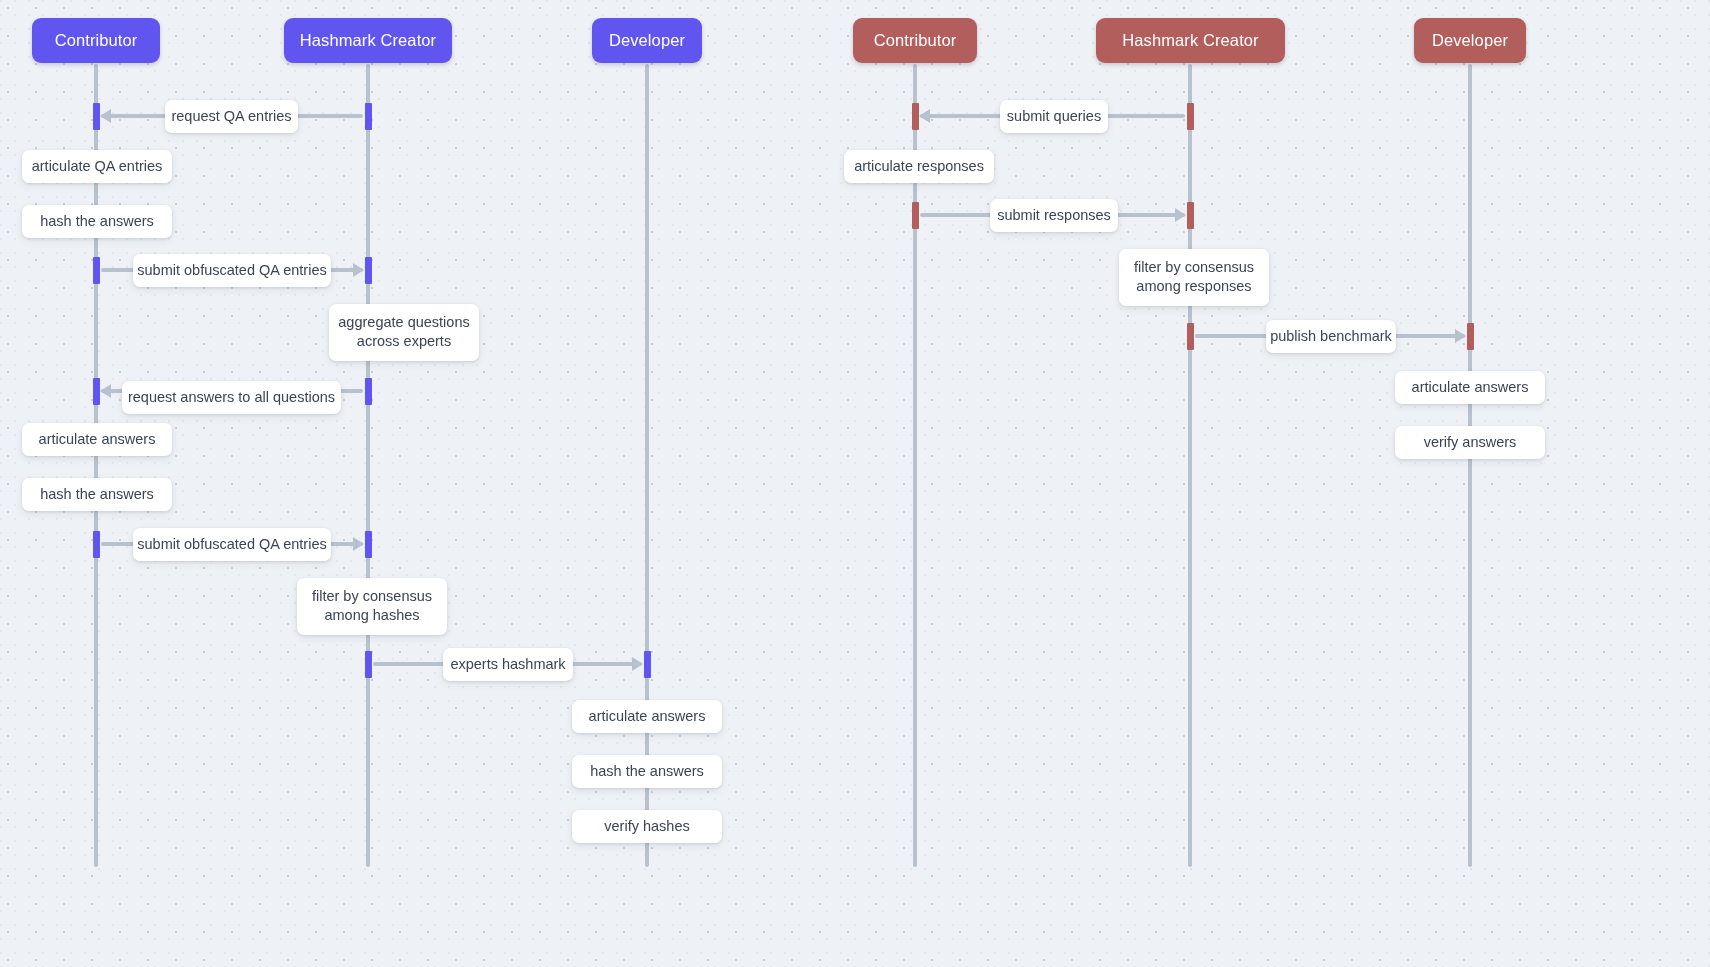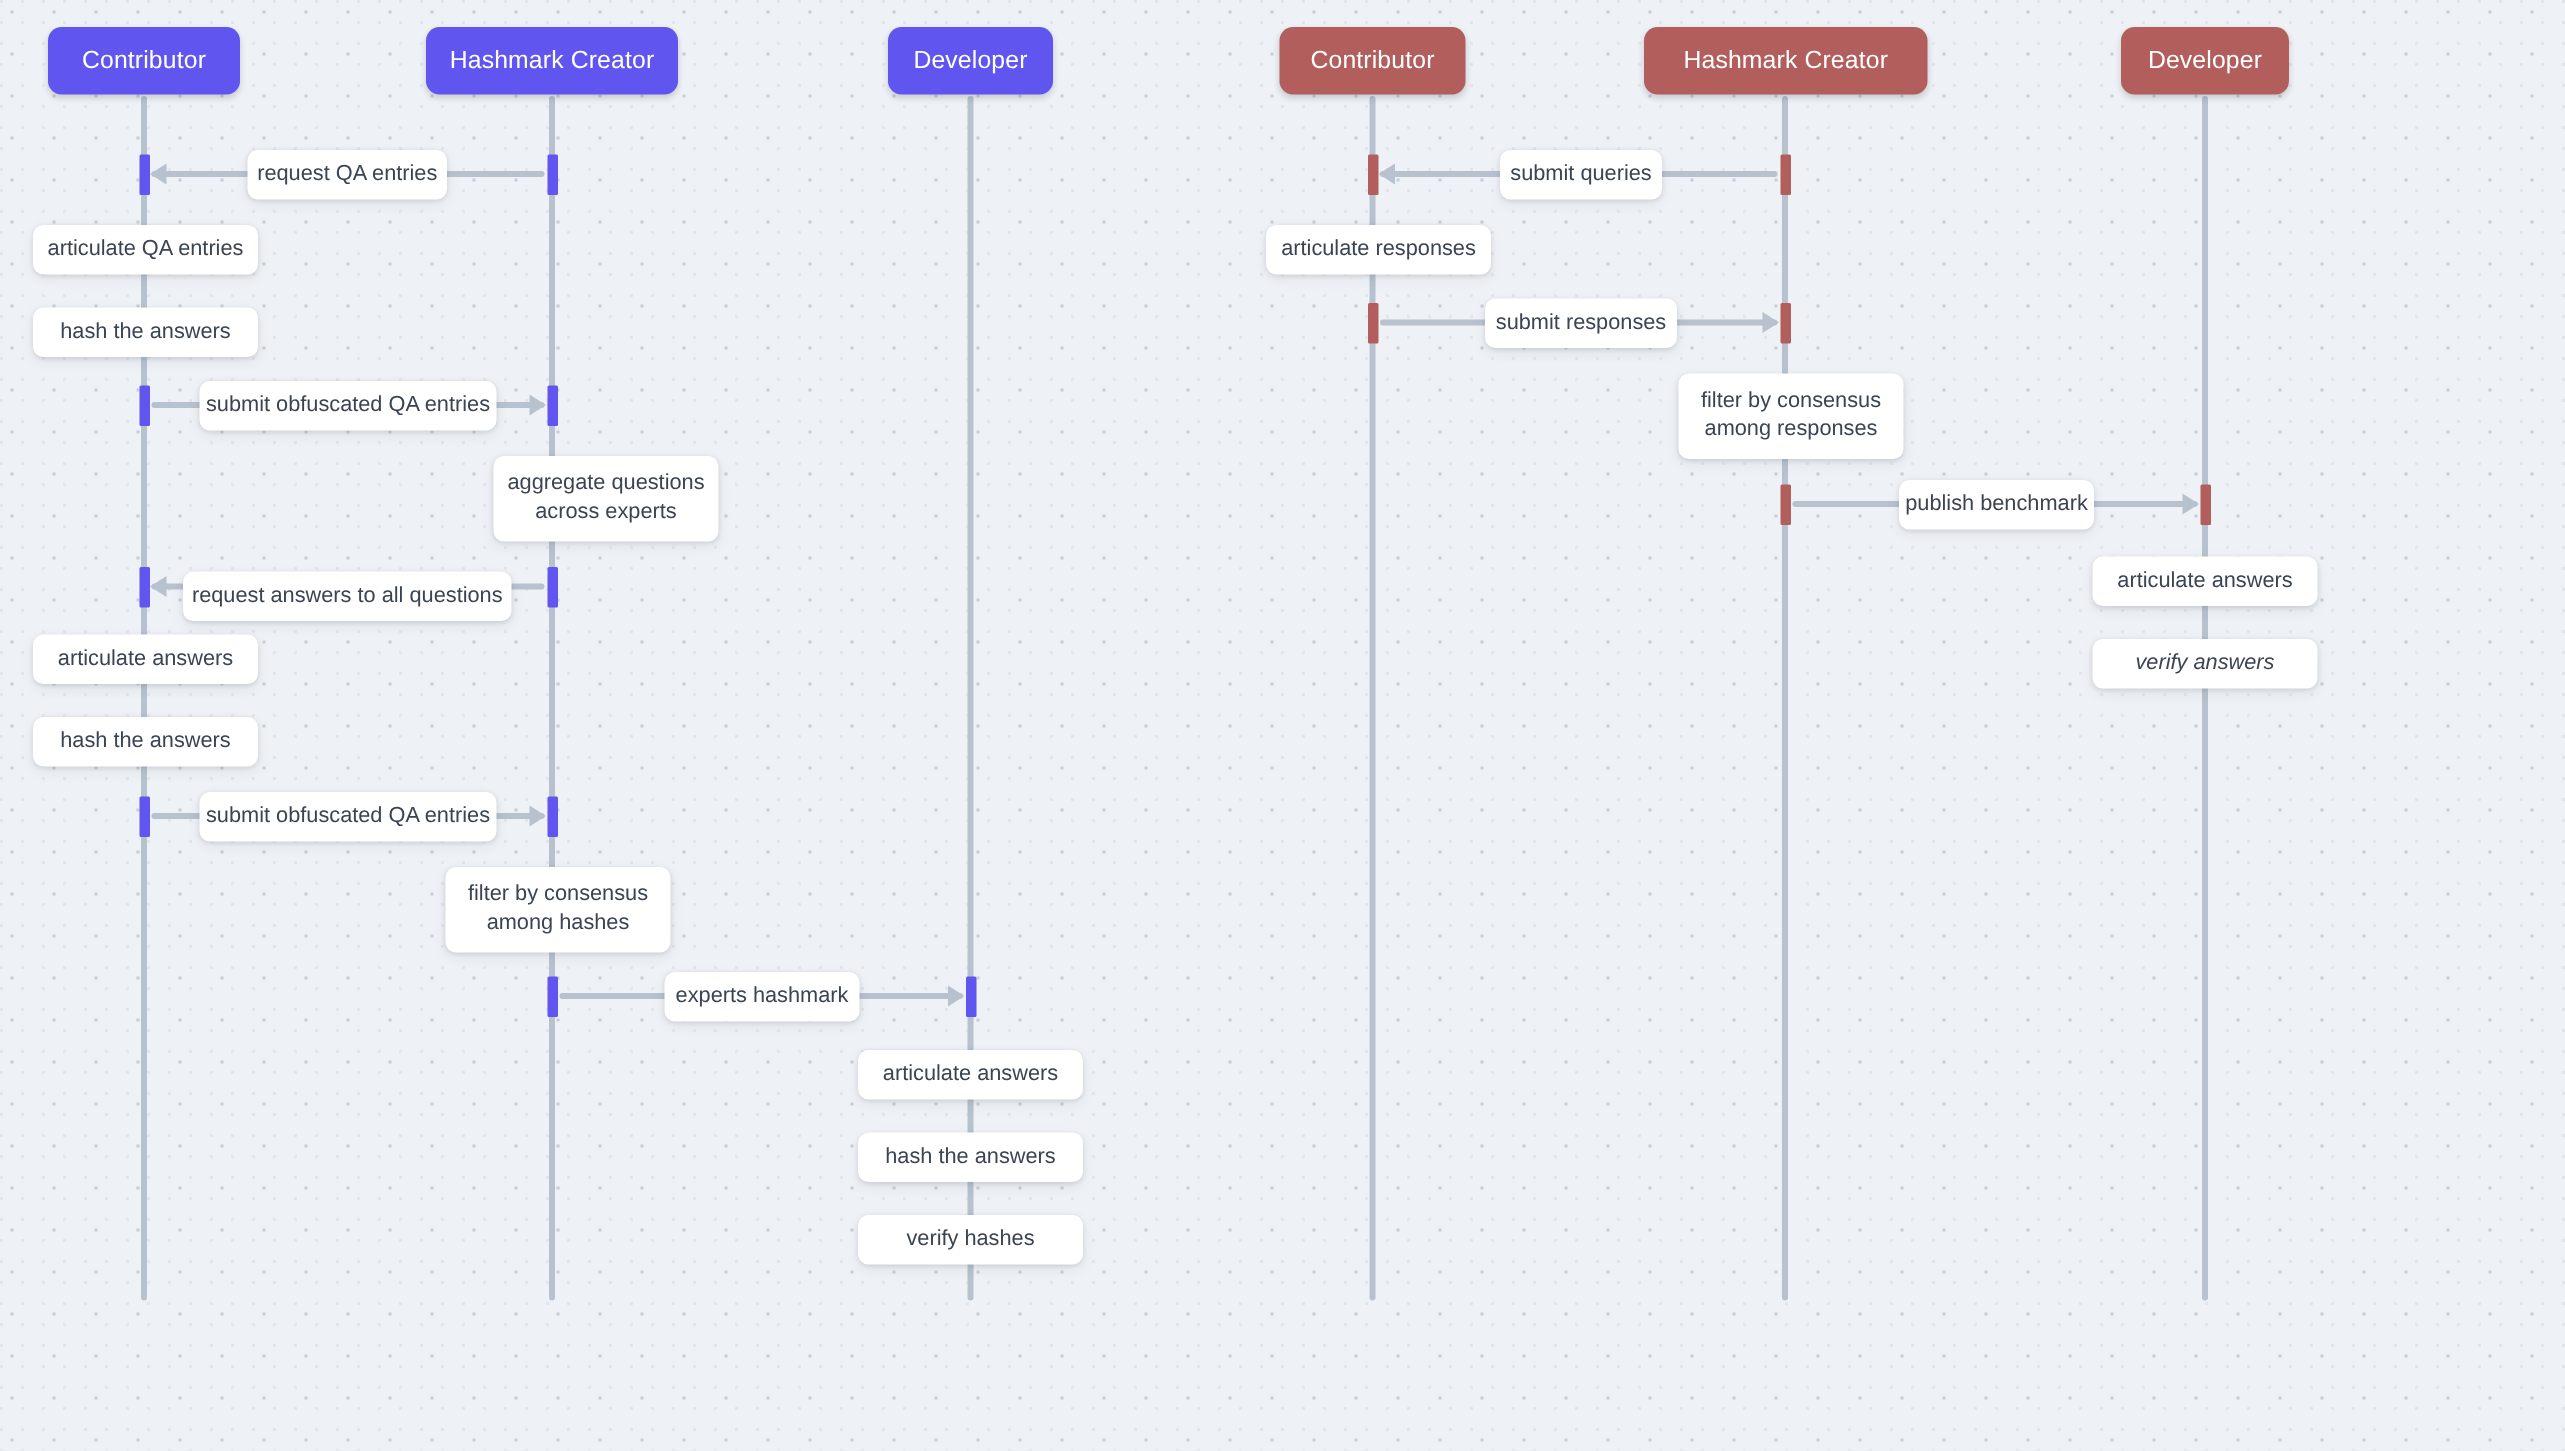"verify answers" div.label-box { font-style: italic -> none }
